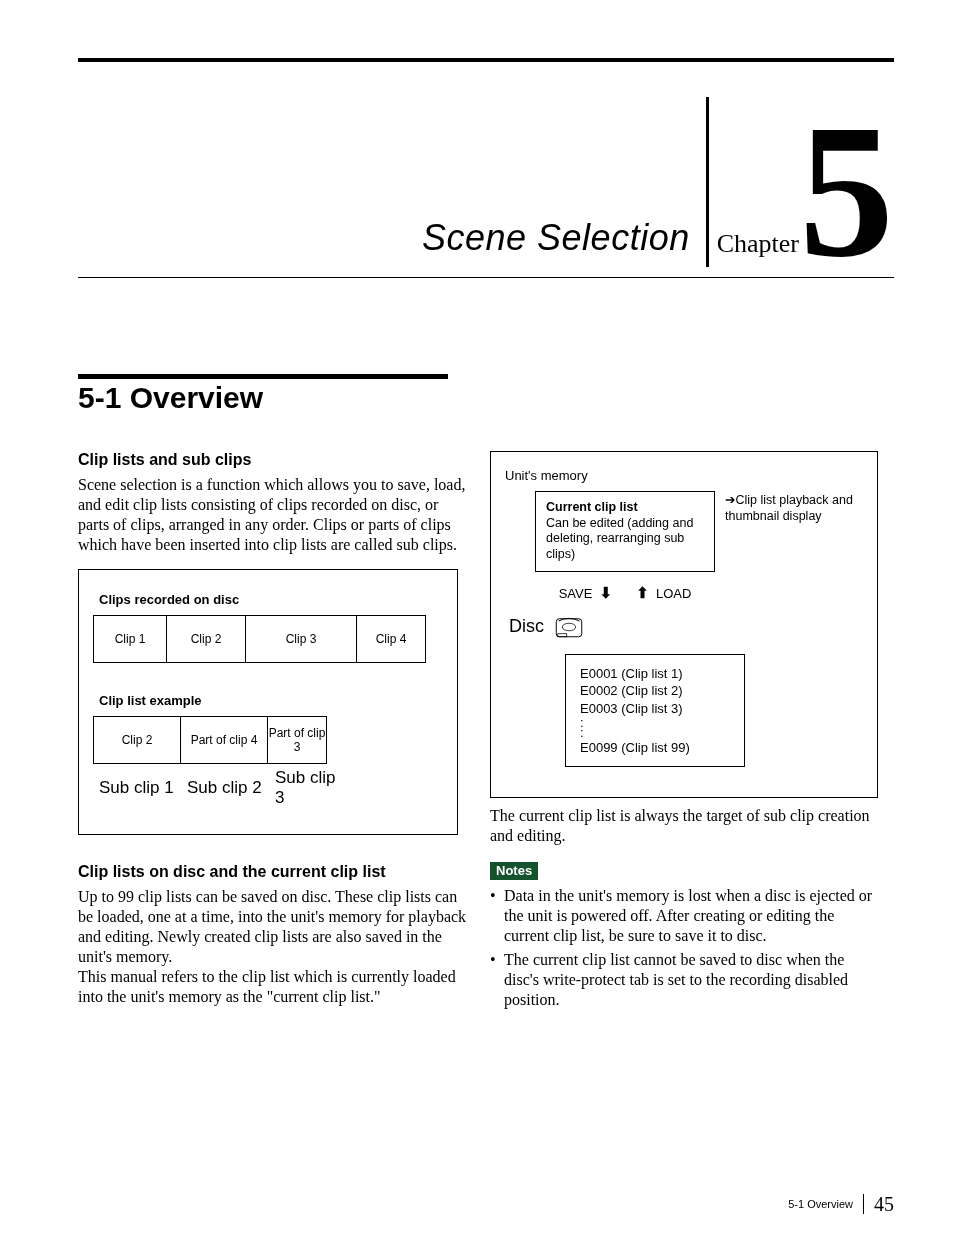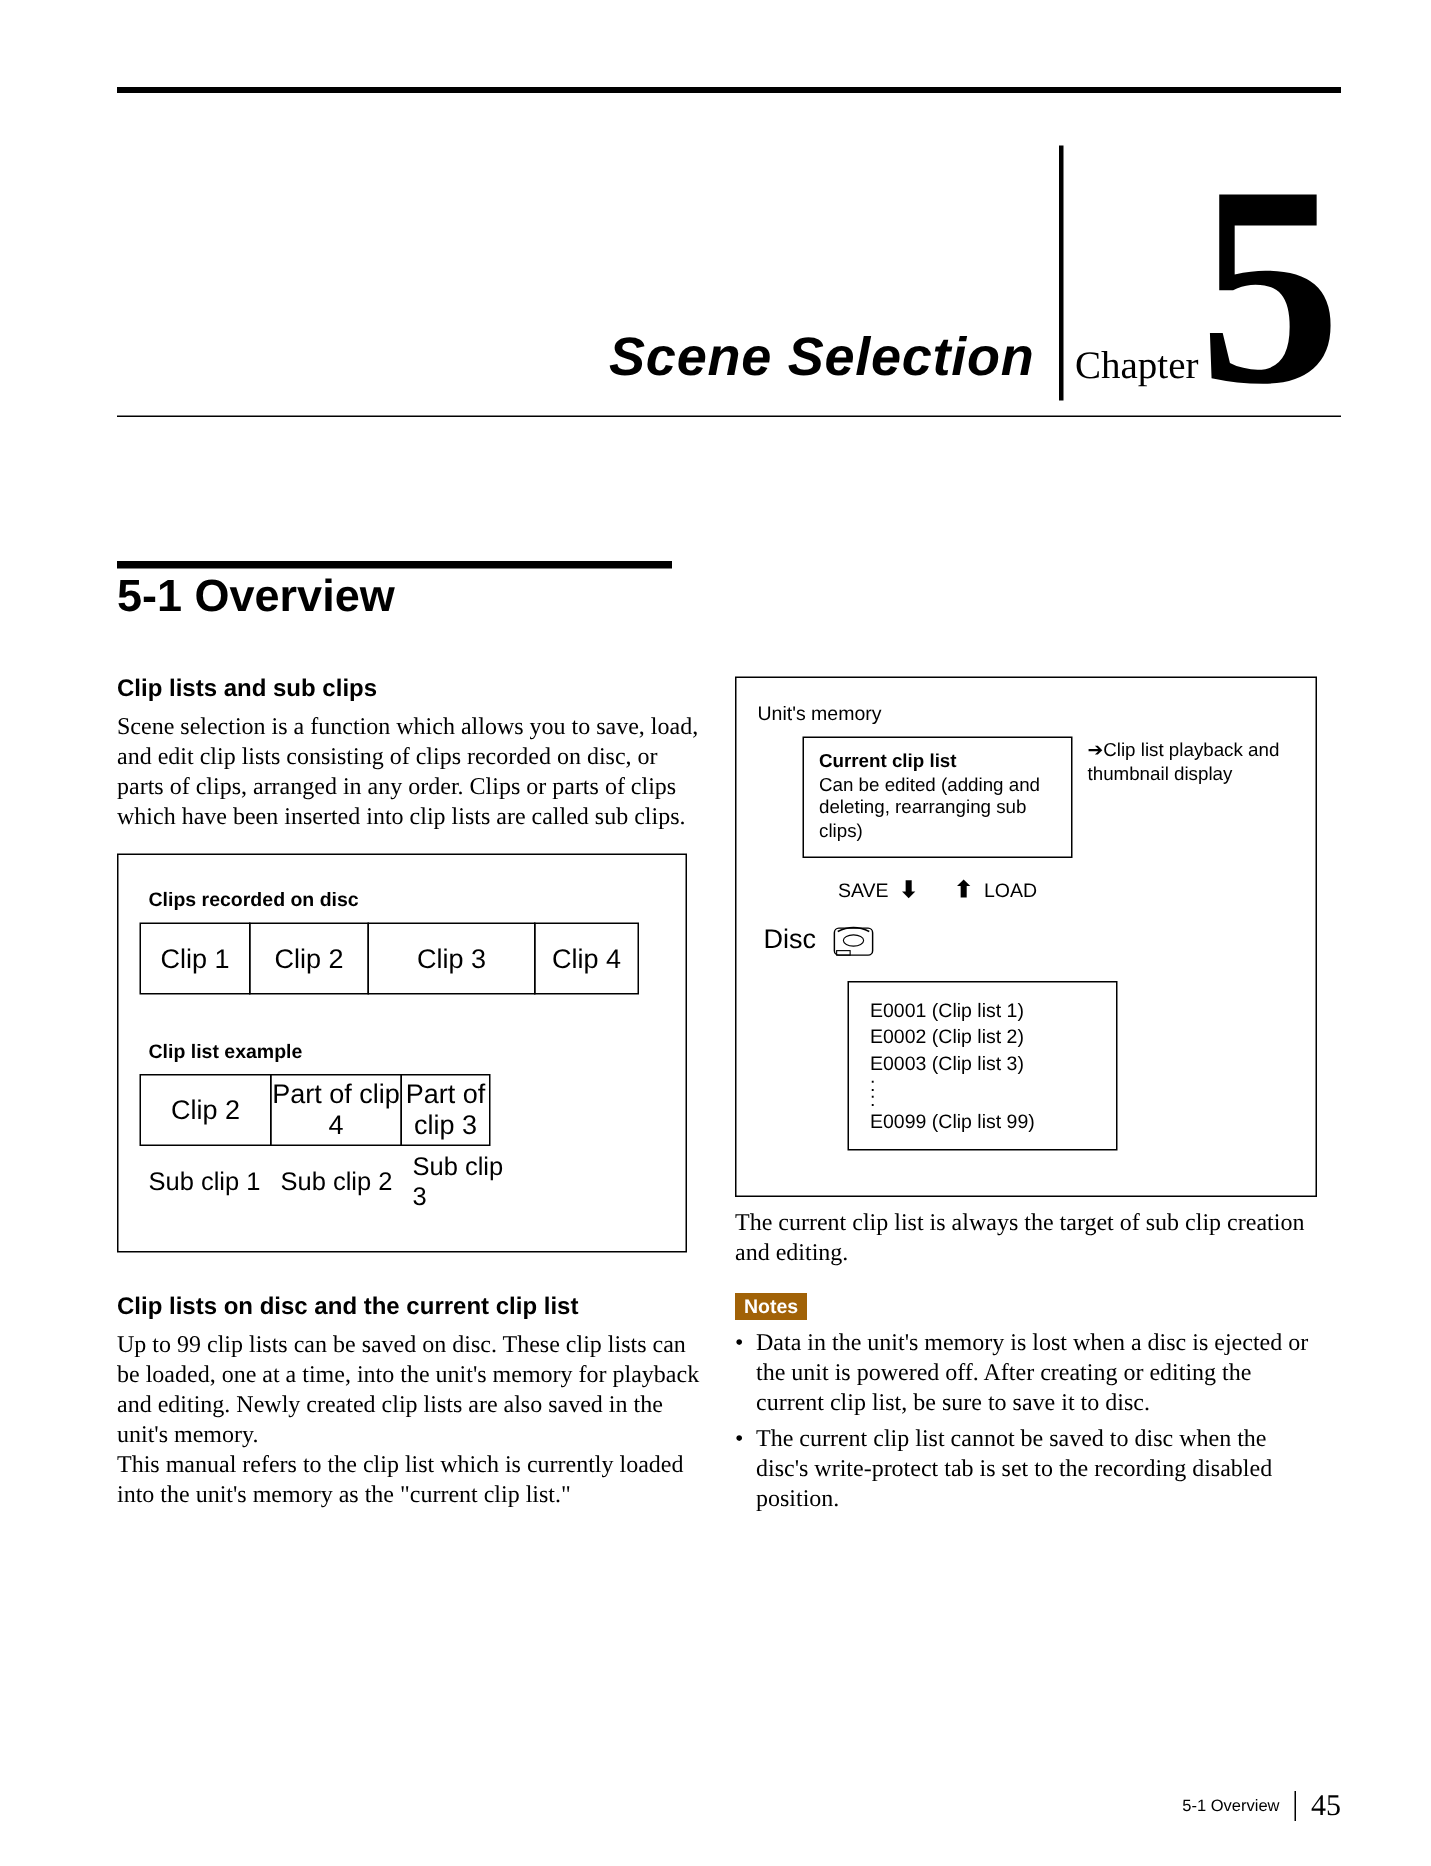"Scene Selection" .chapter-header .scene { font-weight: 700 -> 400 }
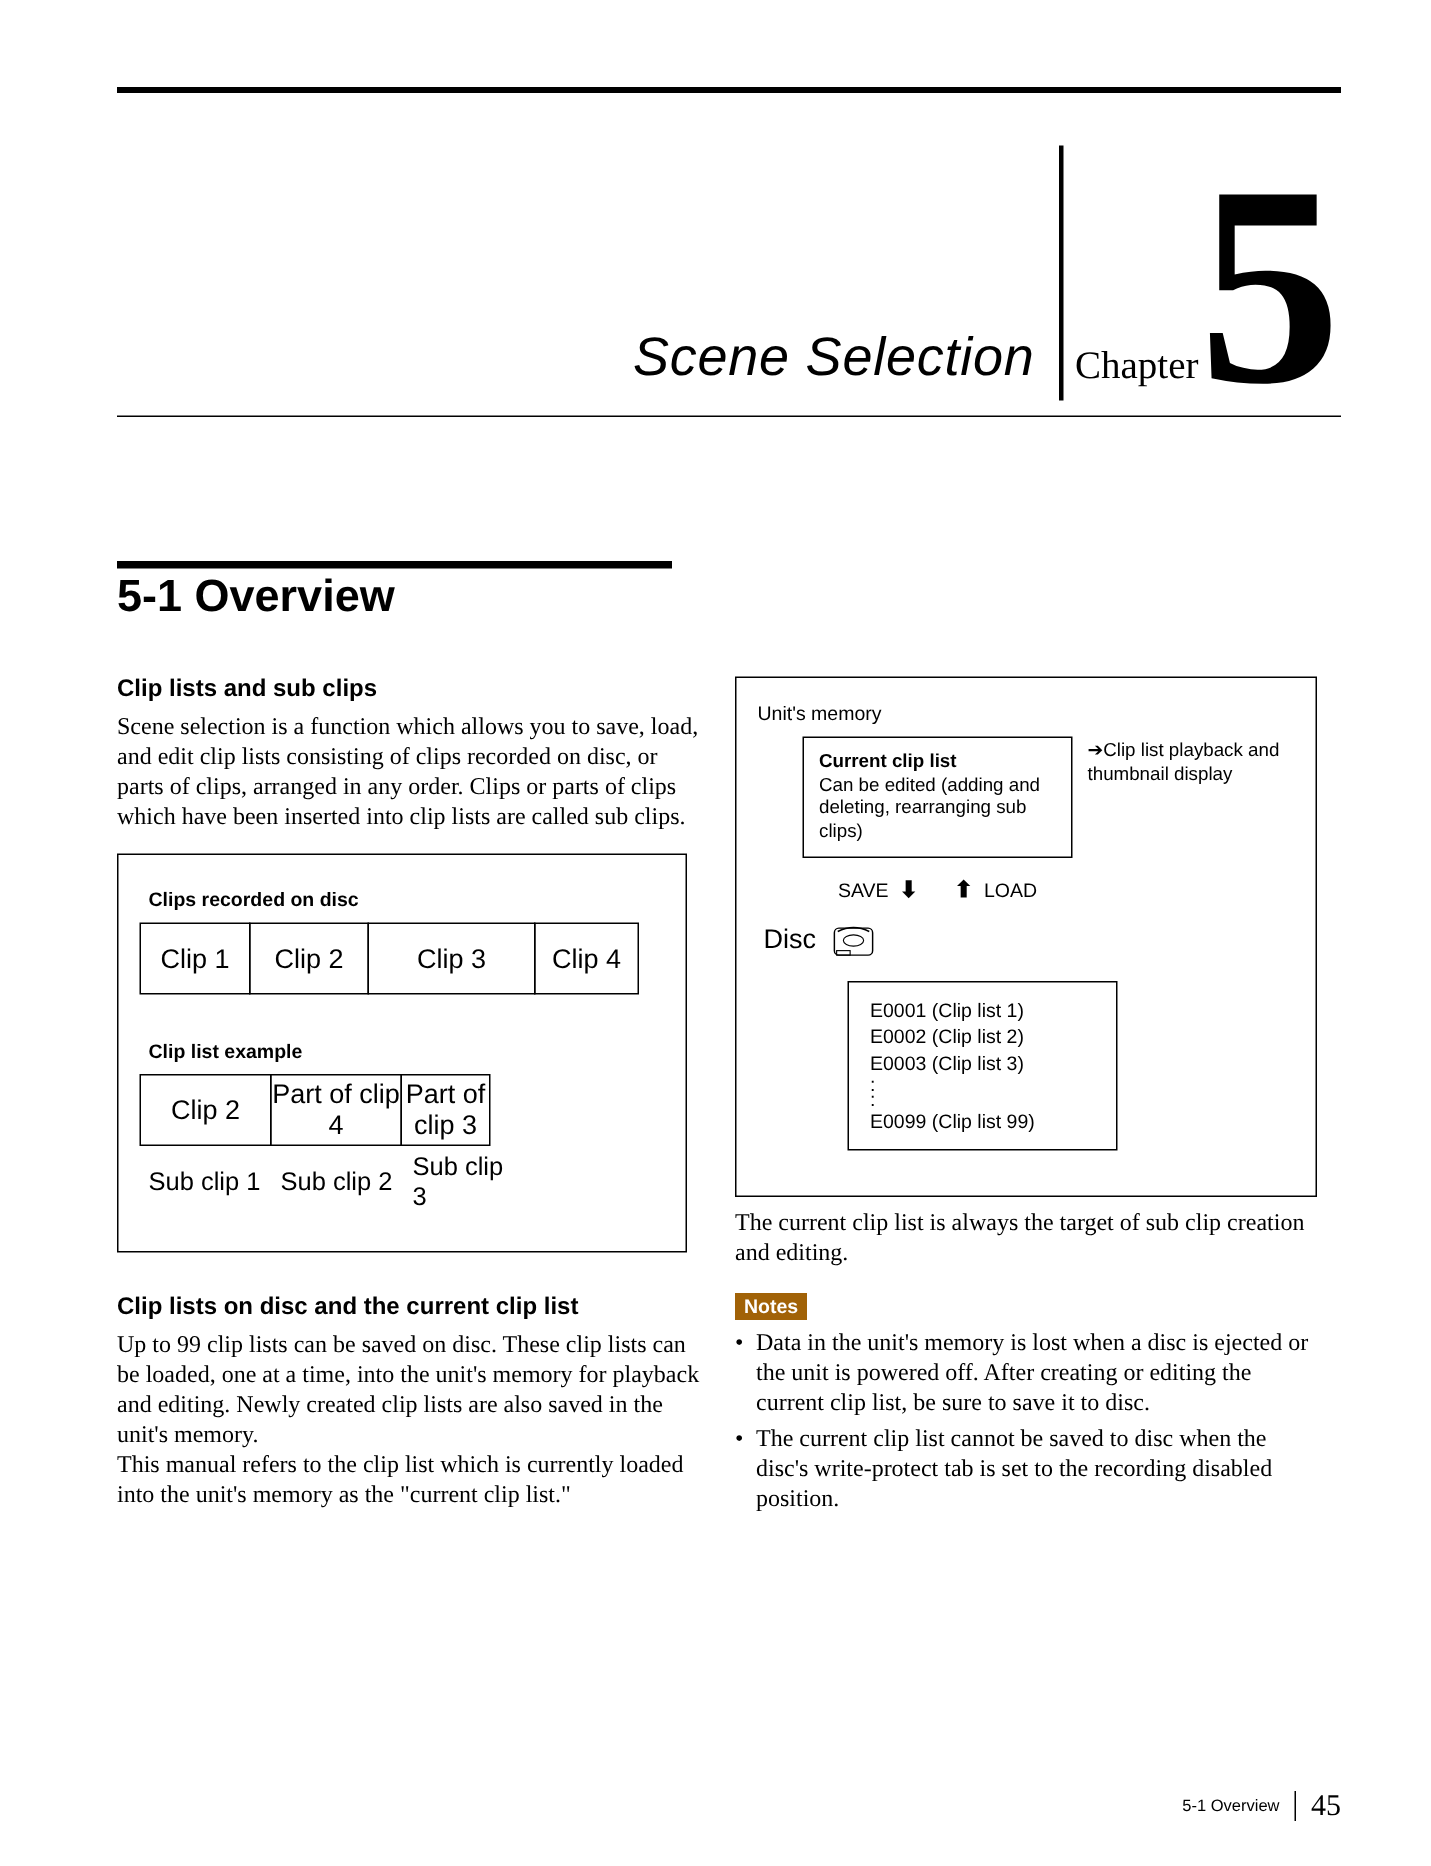"Clip 1" .clip-cell { font-size: 18px -> 12px }
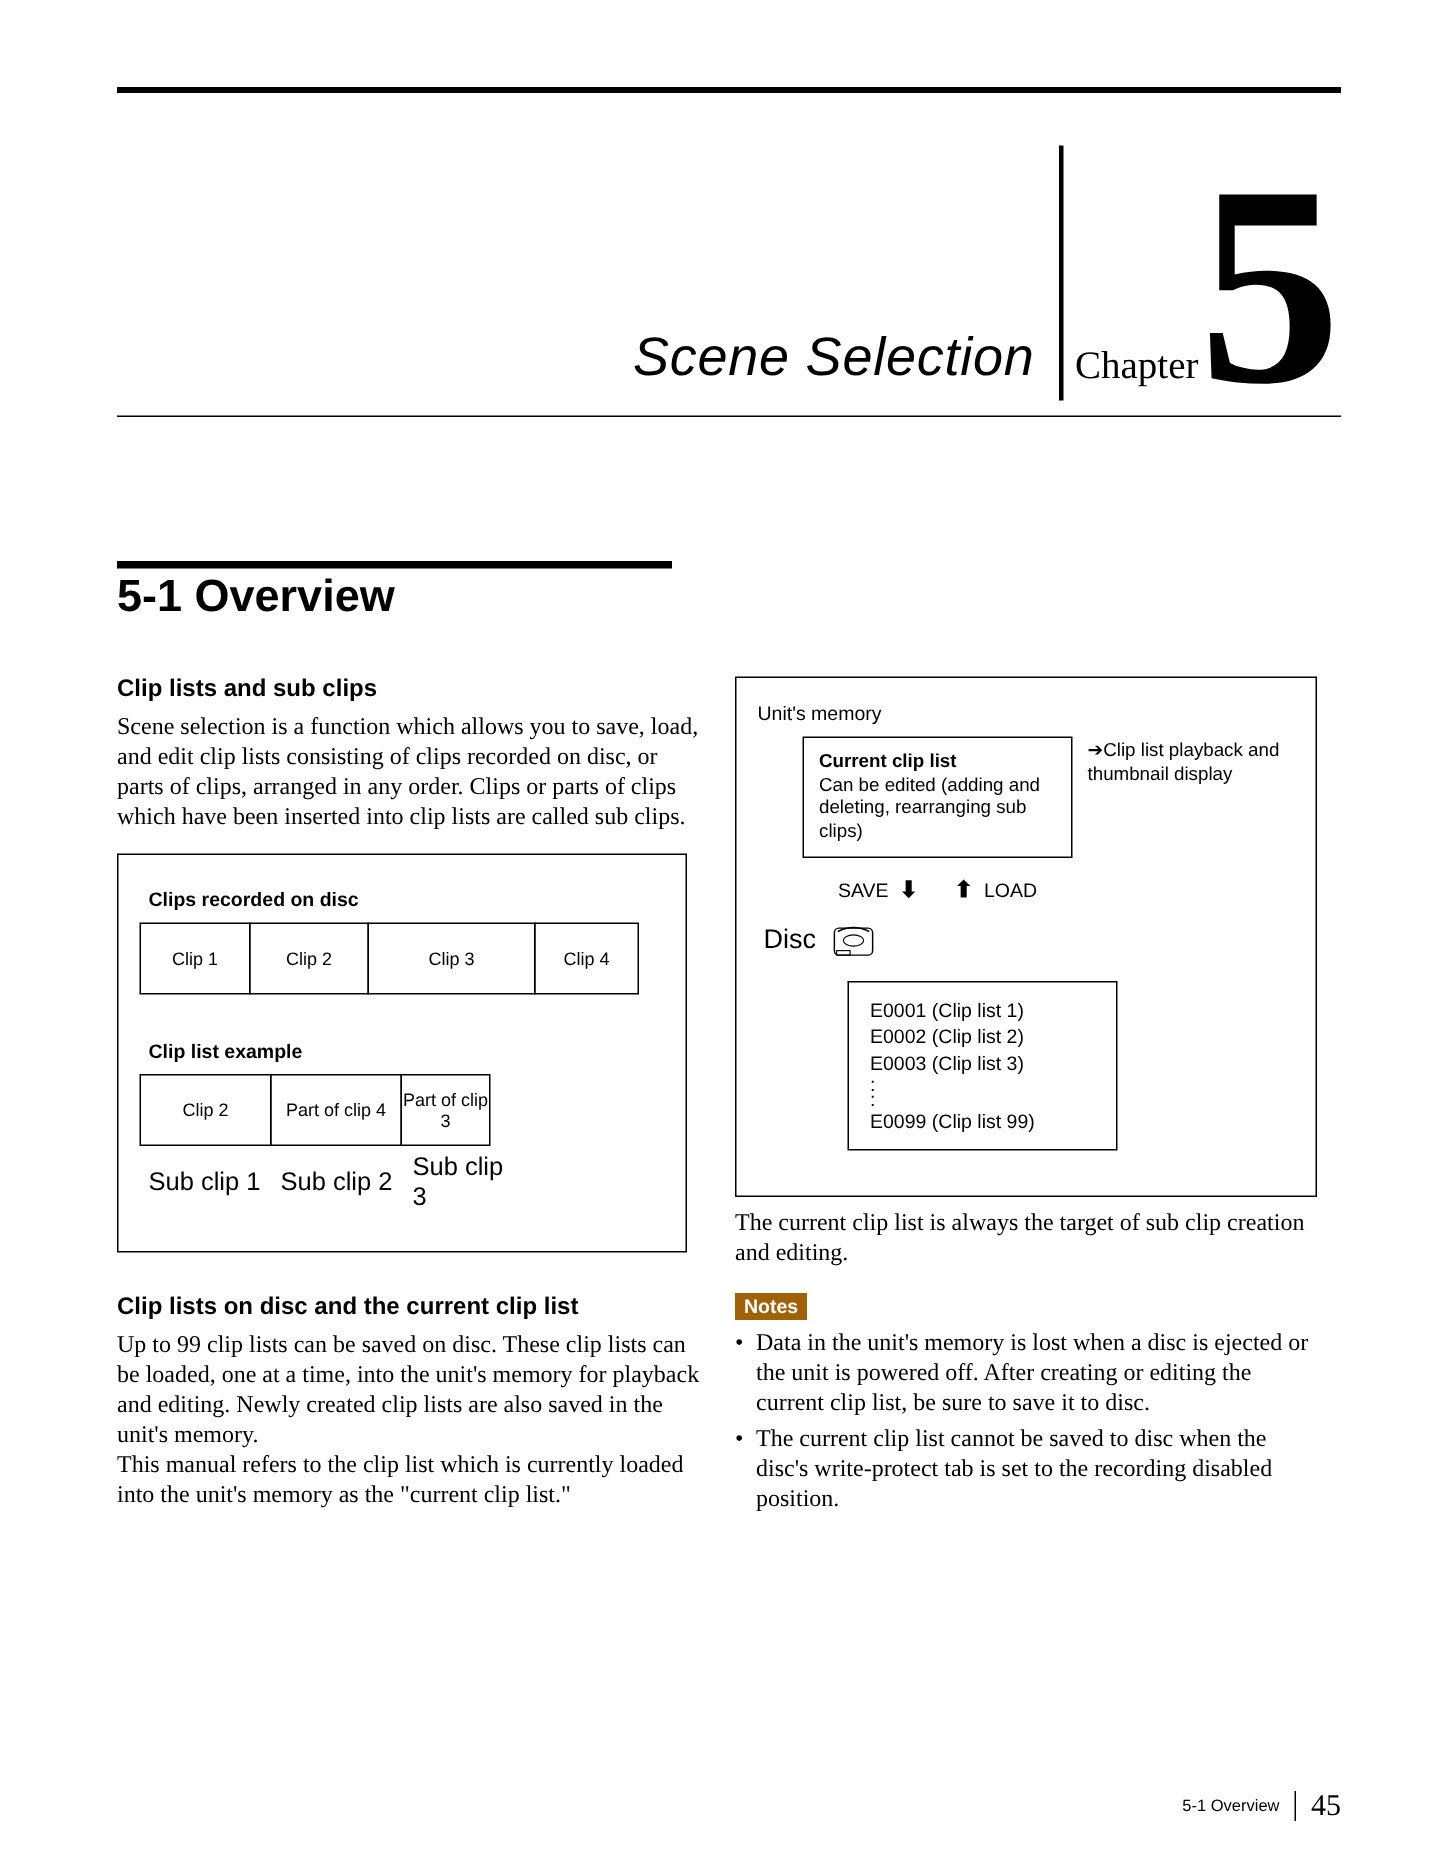"Notes" .notes-badge { background: #a16207 -> #14532d }
